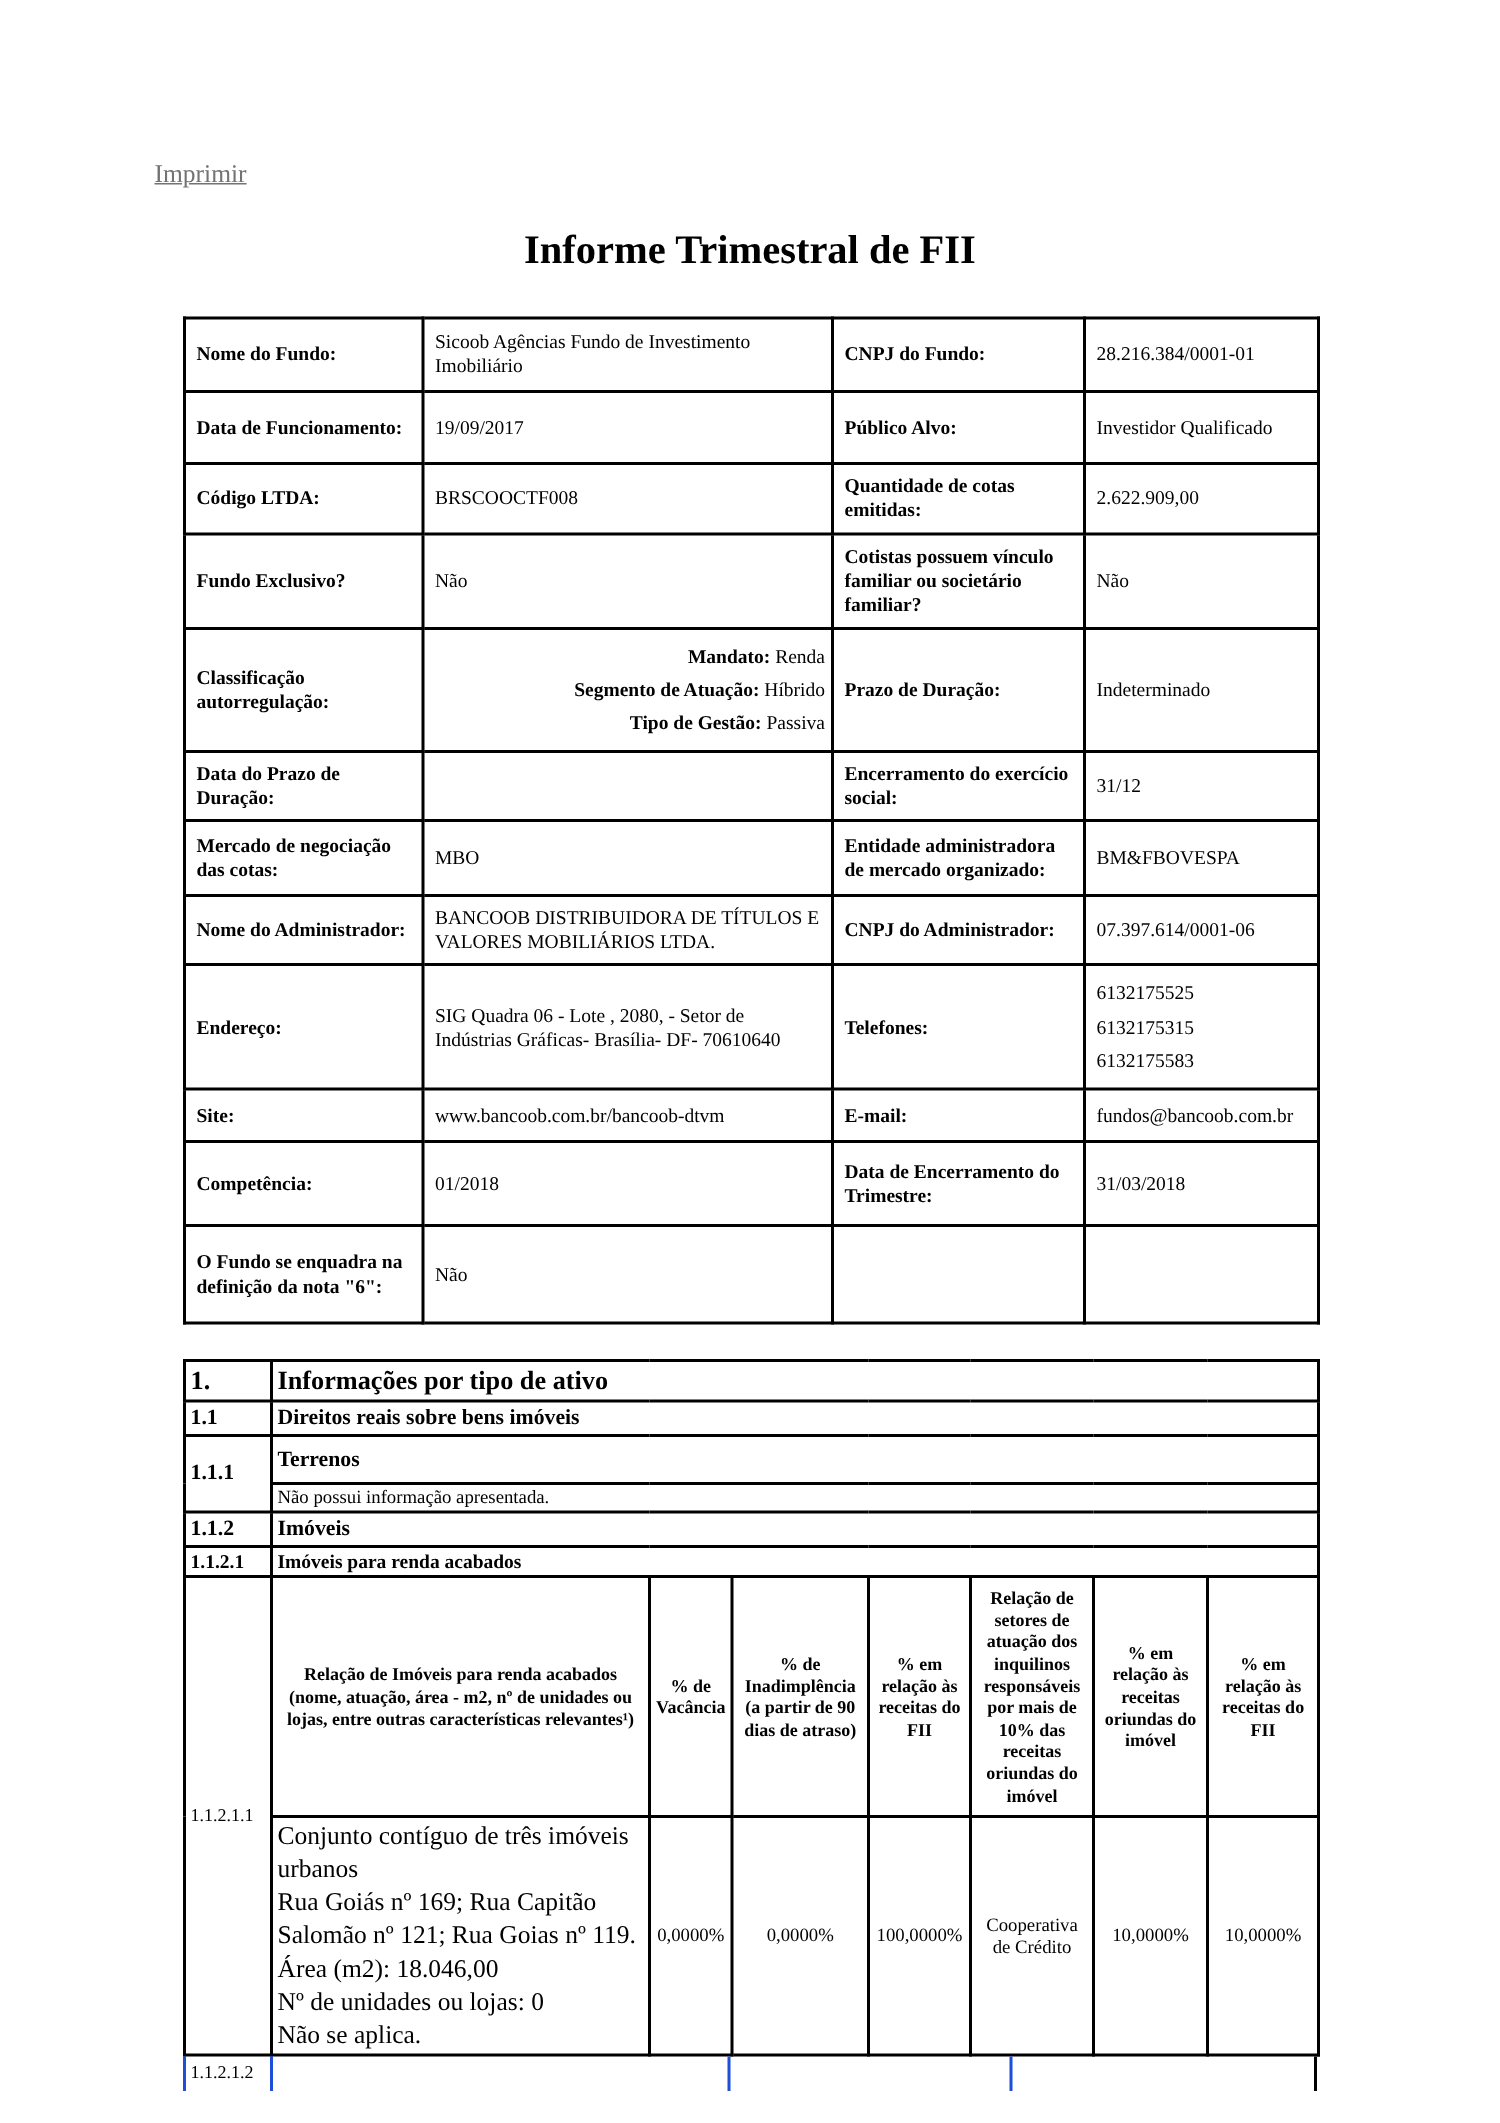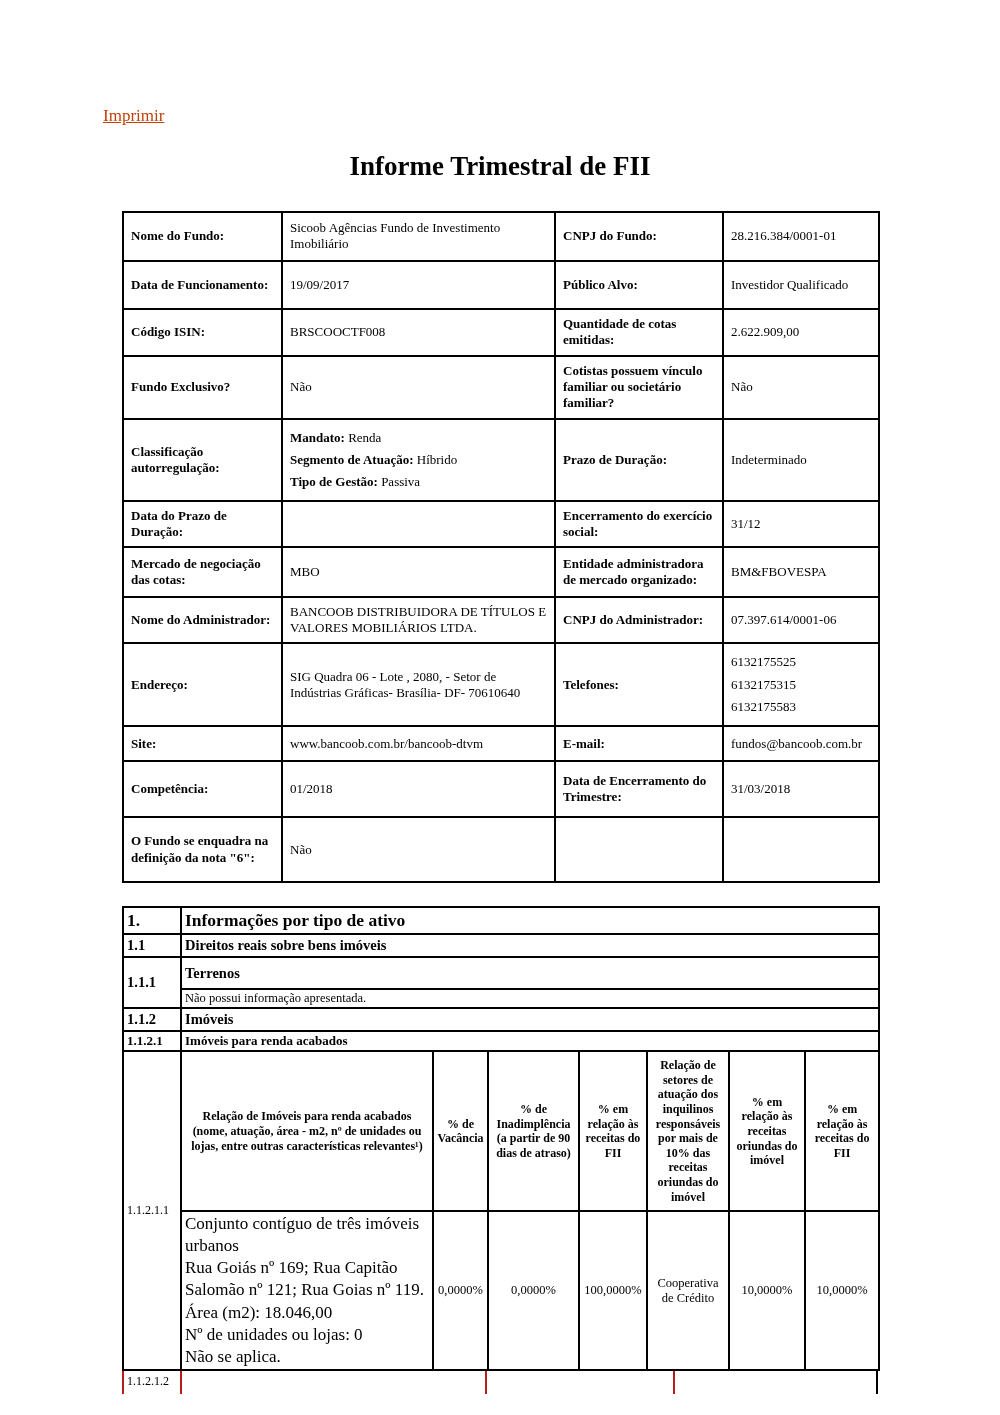"Imprimir" .print-link { color: #c2410c -> #737373 }
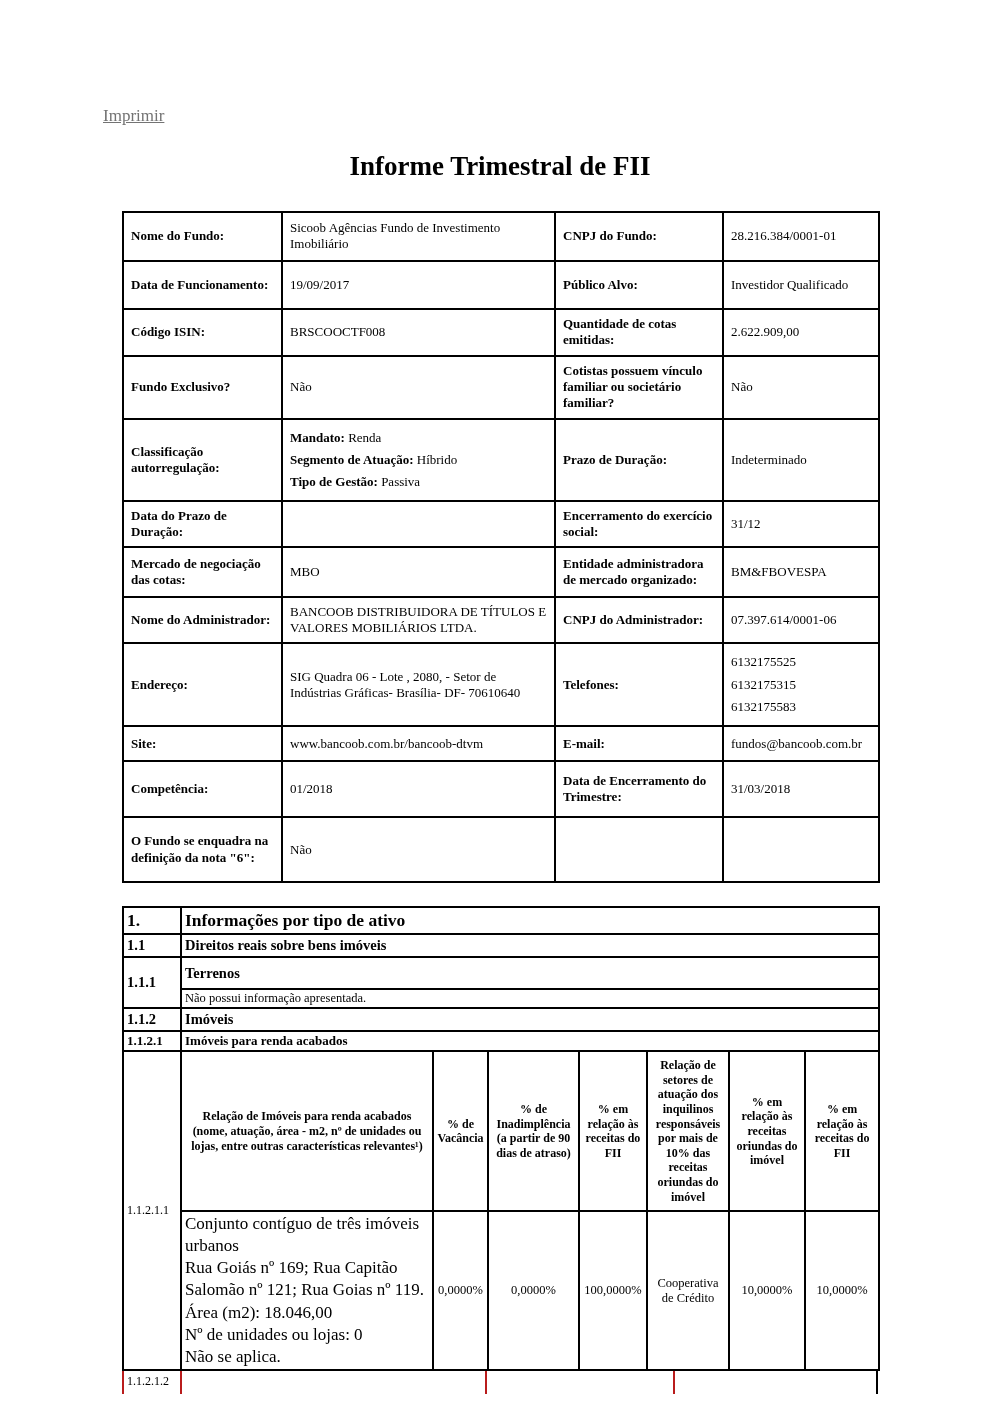"Código ISIN:" td.lbl { text: ISIN -> LTDA }
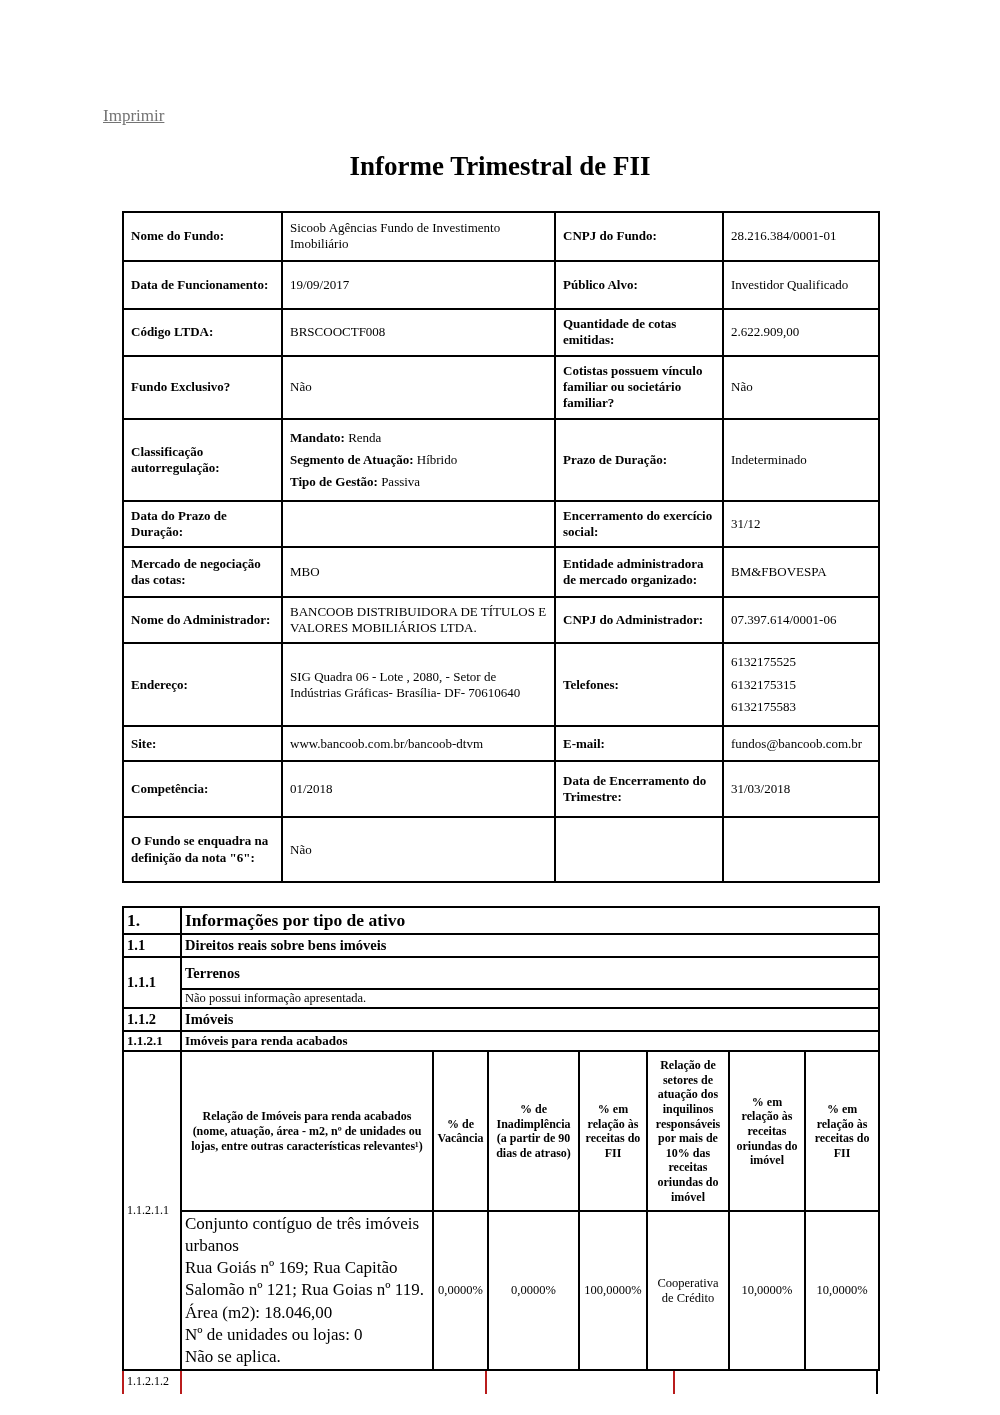"Mandato: Renda" .subline { text-align: none -> right }
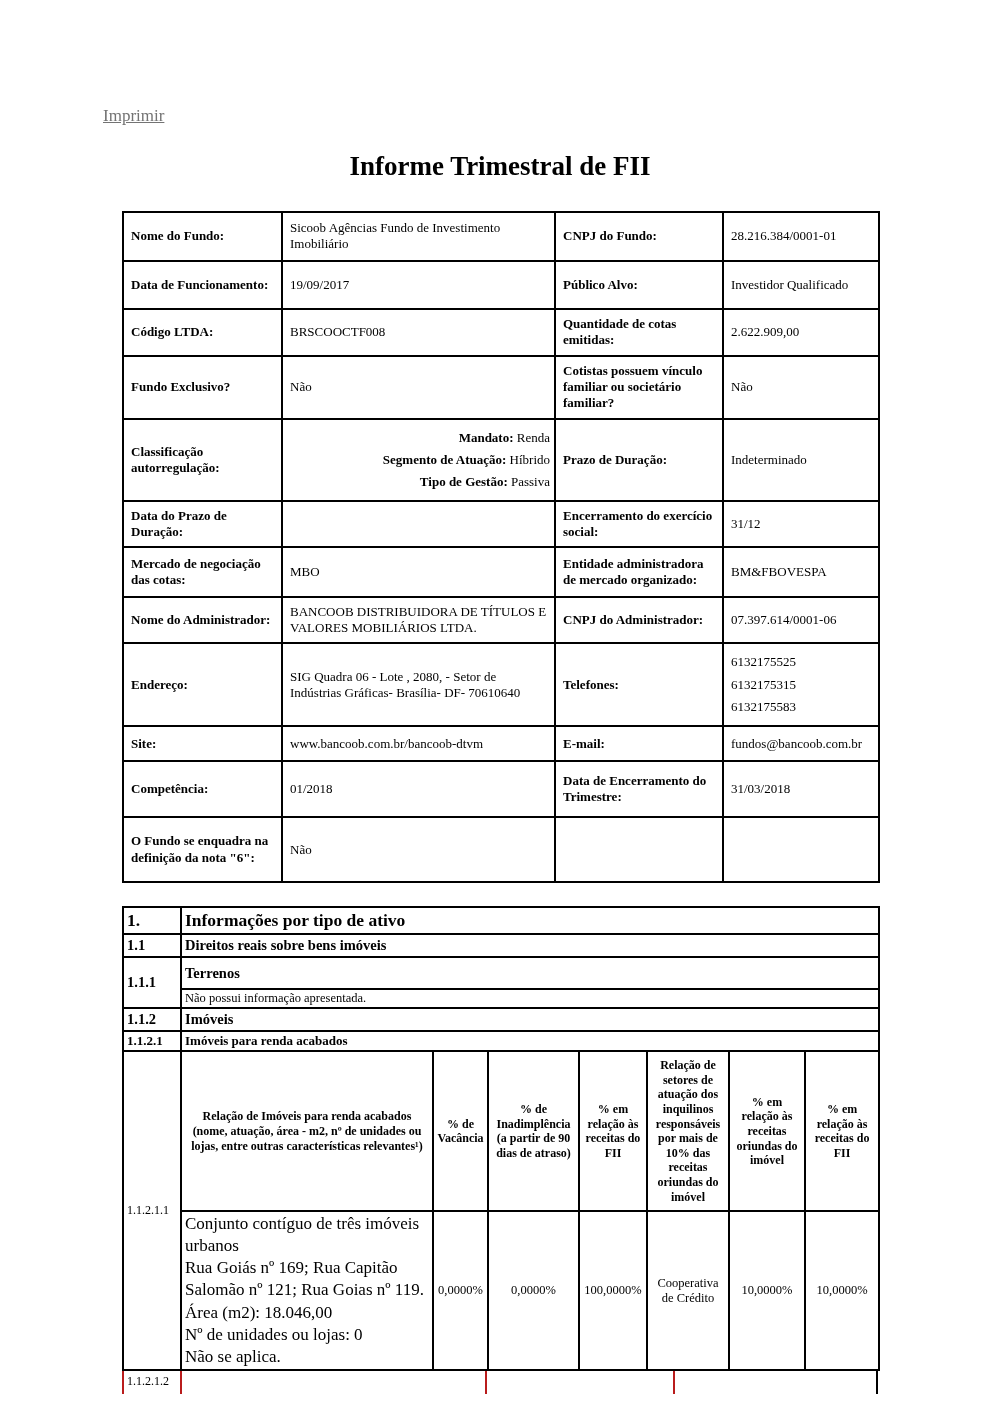"1.1.2.1.2" .partial-row > div { border-left: 2px solid #b91c1c -> 2px solid #1d4ed8 }
